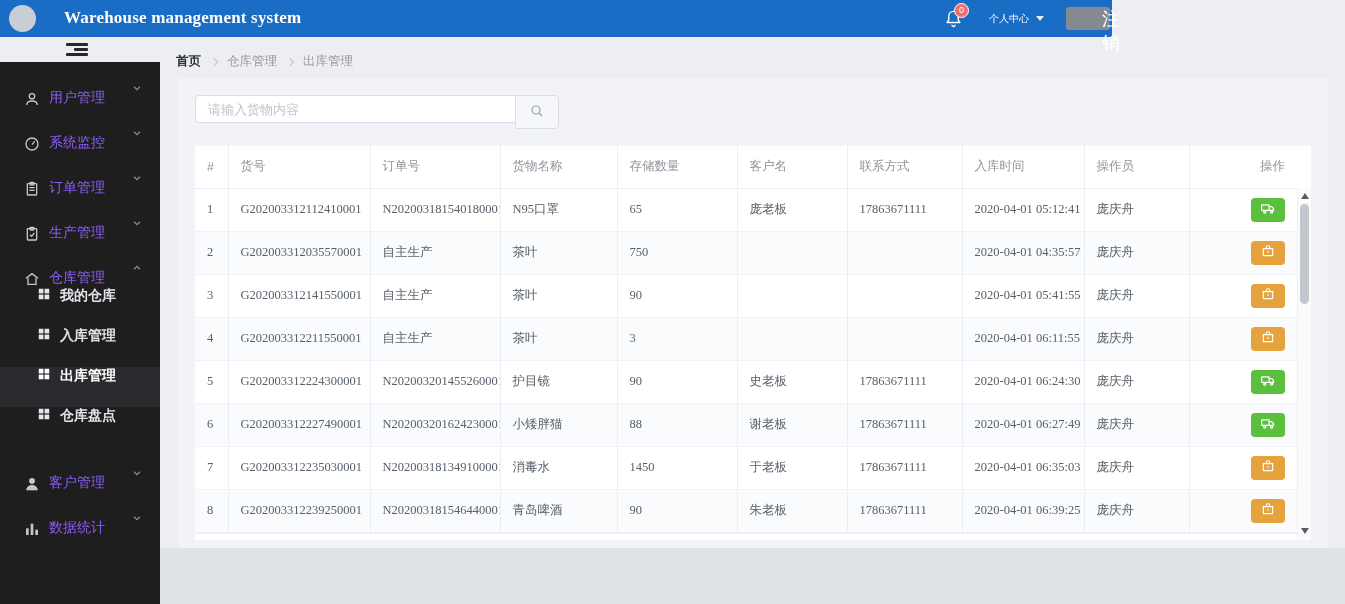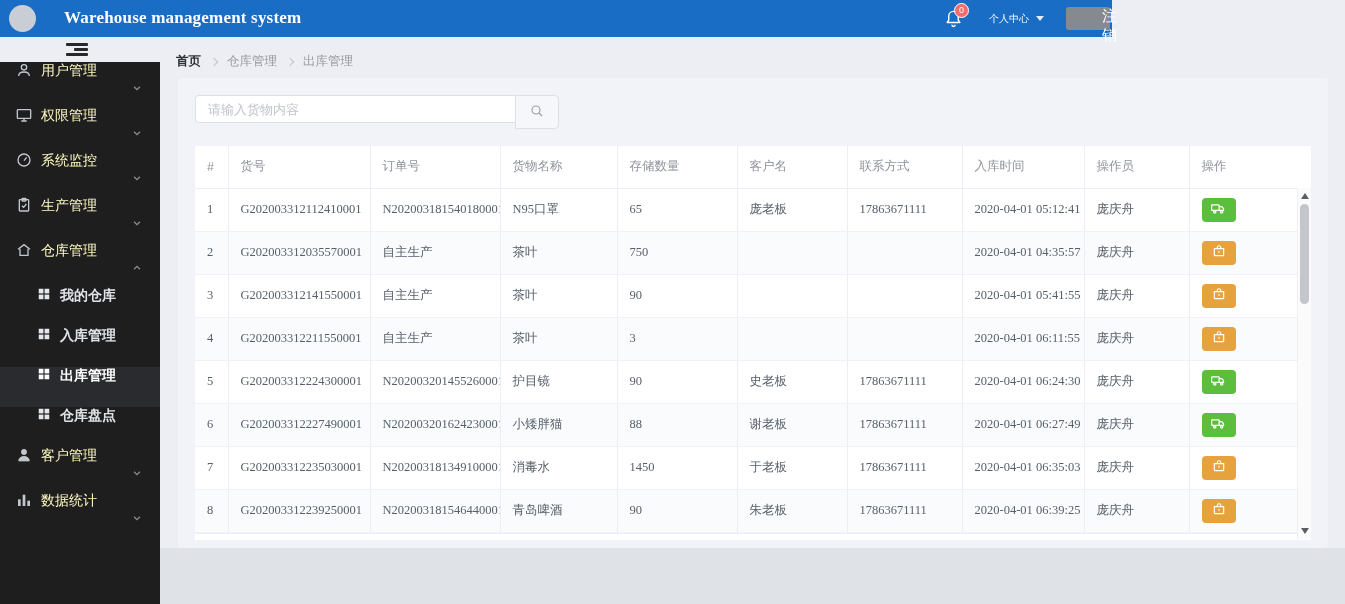"注销" .logout-btn { font-size: 15px -> 18px }
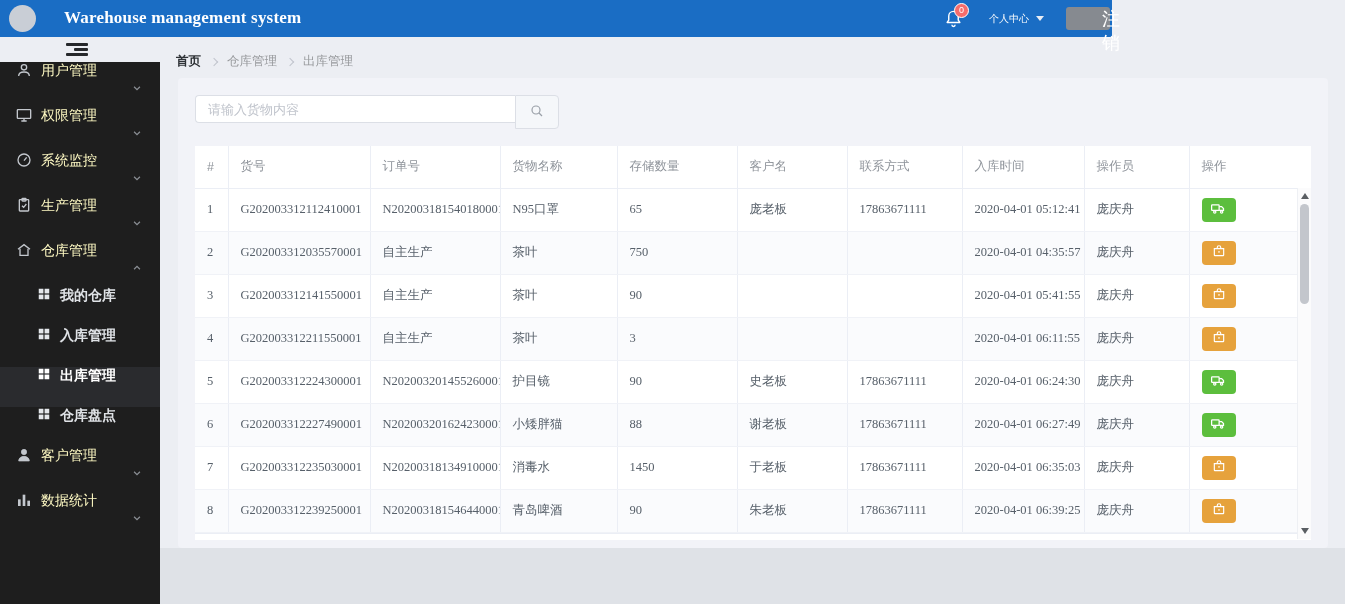"用户管理" .side-item { align-items: flex-start -> flex-end; color: #fef9c3 -> #8b5cf6; padding-left: 16px -> 24px }
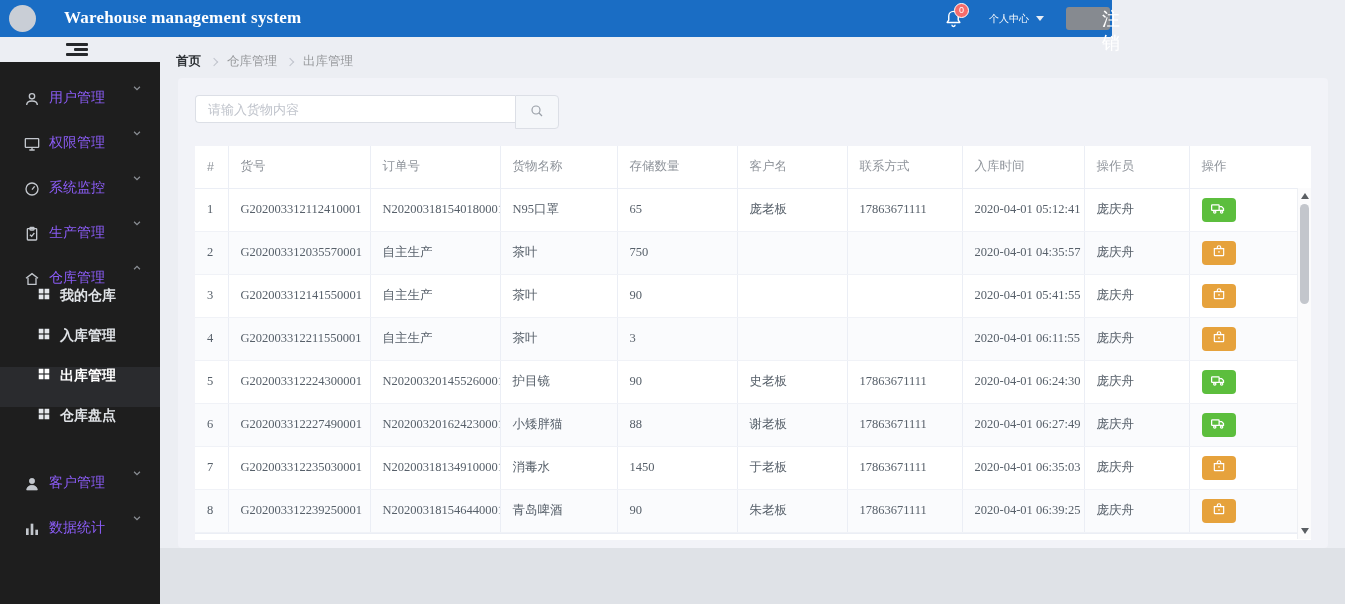"权限管理" div.side-item { html: <div> <span> <svg> <rect></rect> <path></path> </svg> </span> <span>权限管理</span> <span><svg> <polyline></polyline> </svg></span> </div> -> none }
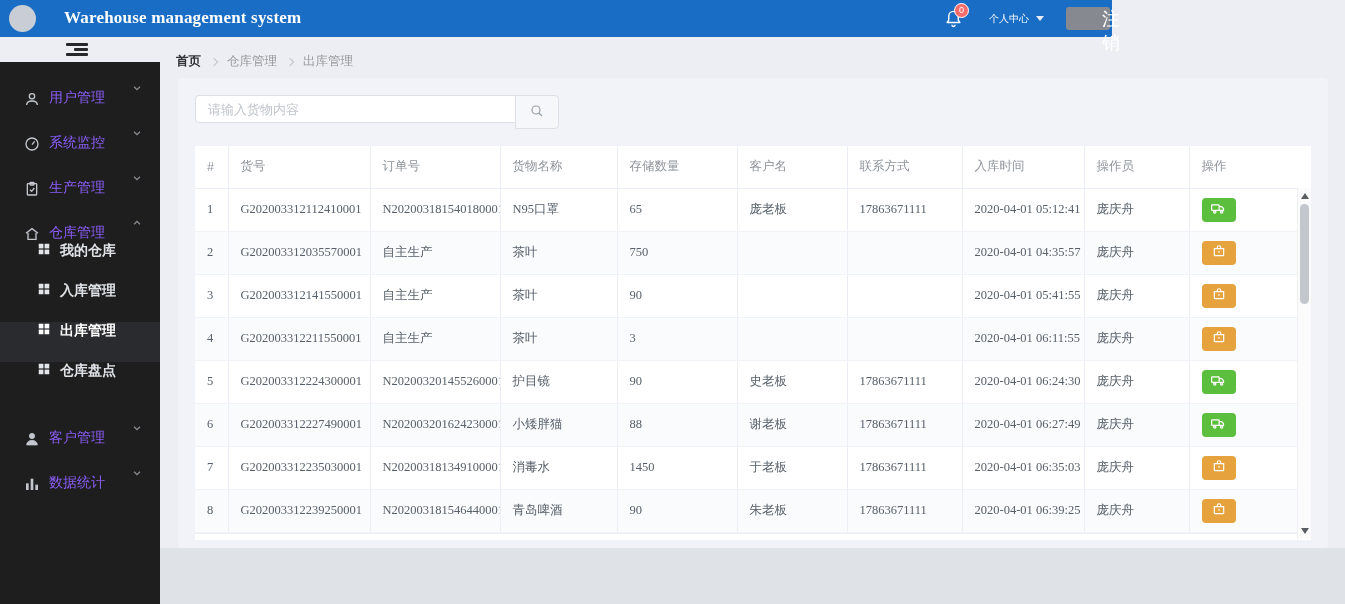"操作" .grid th:last-child, .grid td:last-child { text-align: none -> right }
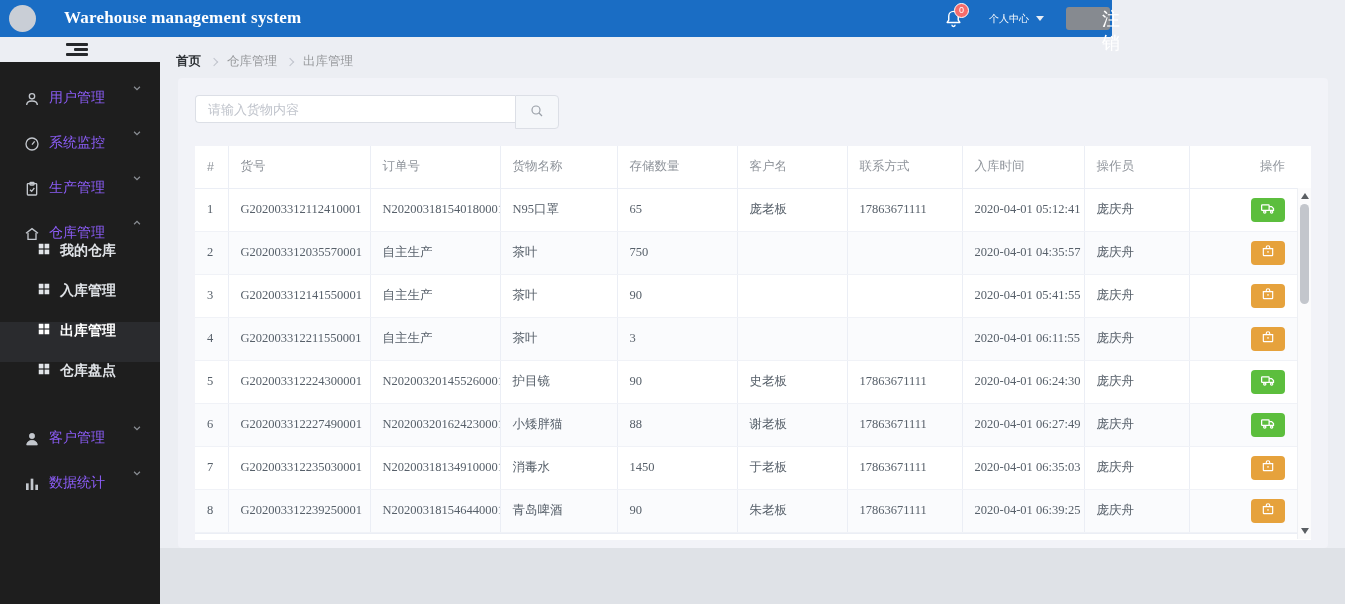"订单管理" div.side-item { html: none -> <div> <span> <svg> <rect></rect> <rect></rect> <path></path> </svg> </span> <span>订单管理</span> <span><svg> <polyline></polyline> </svg></span> </div> }
